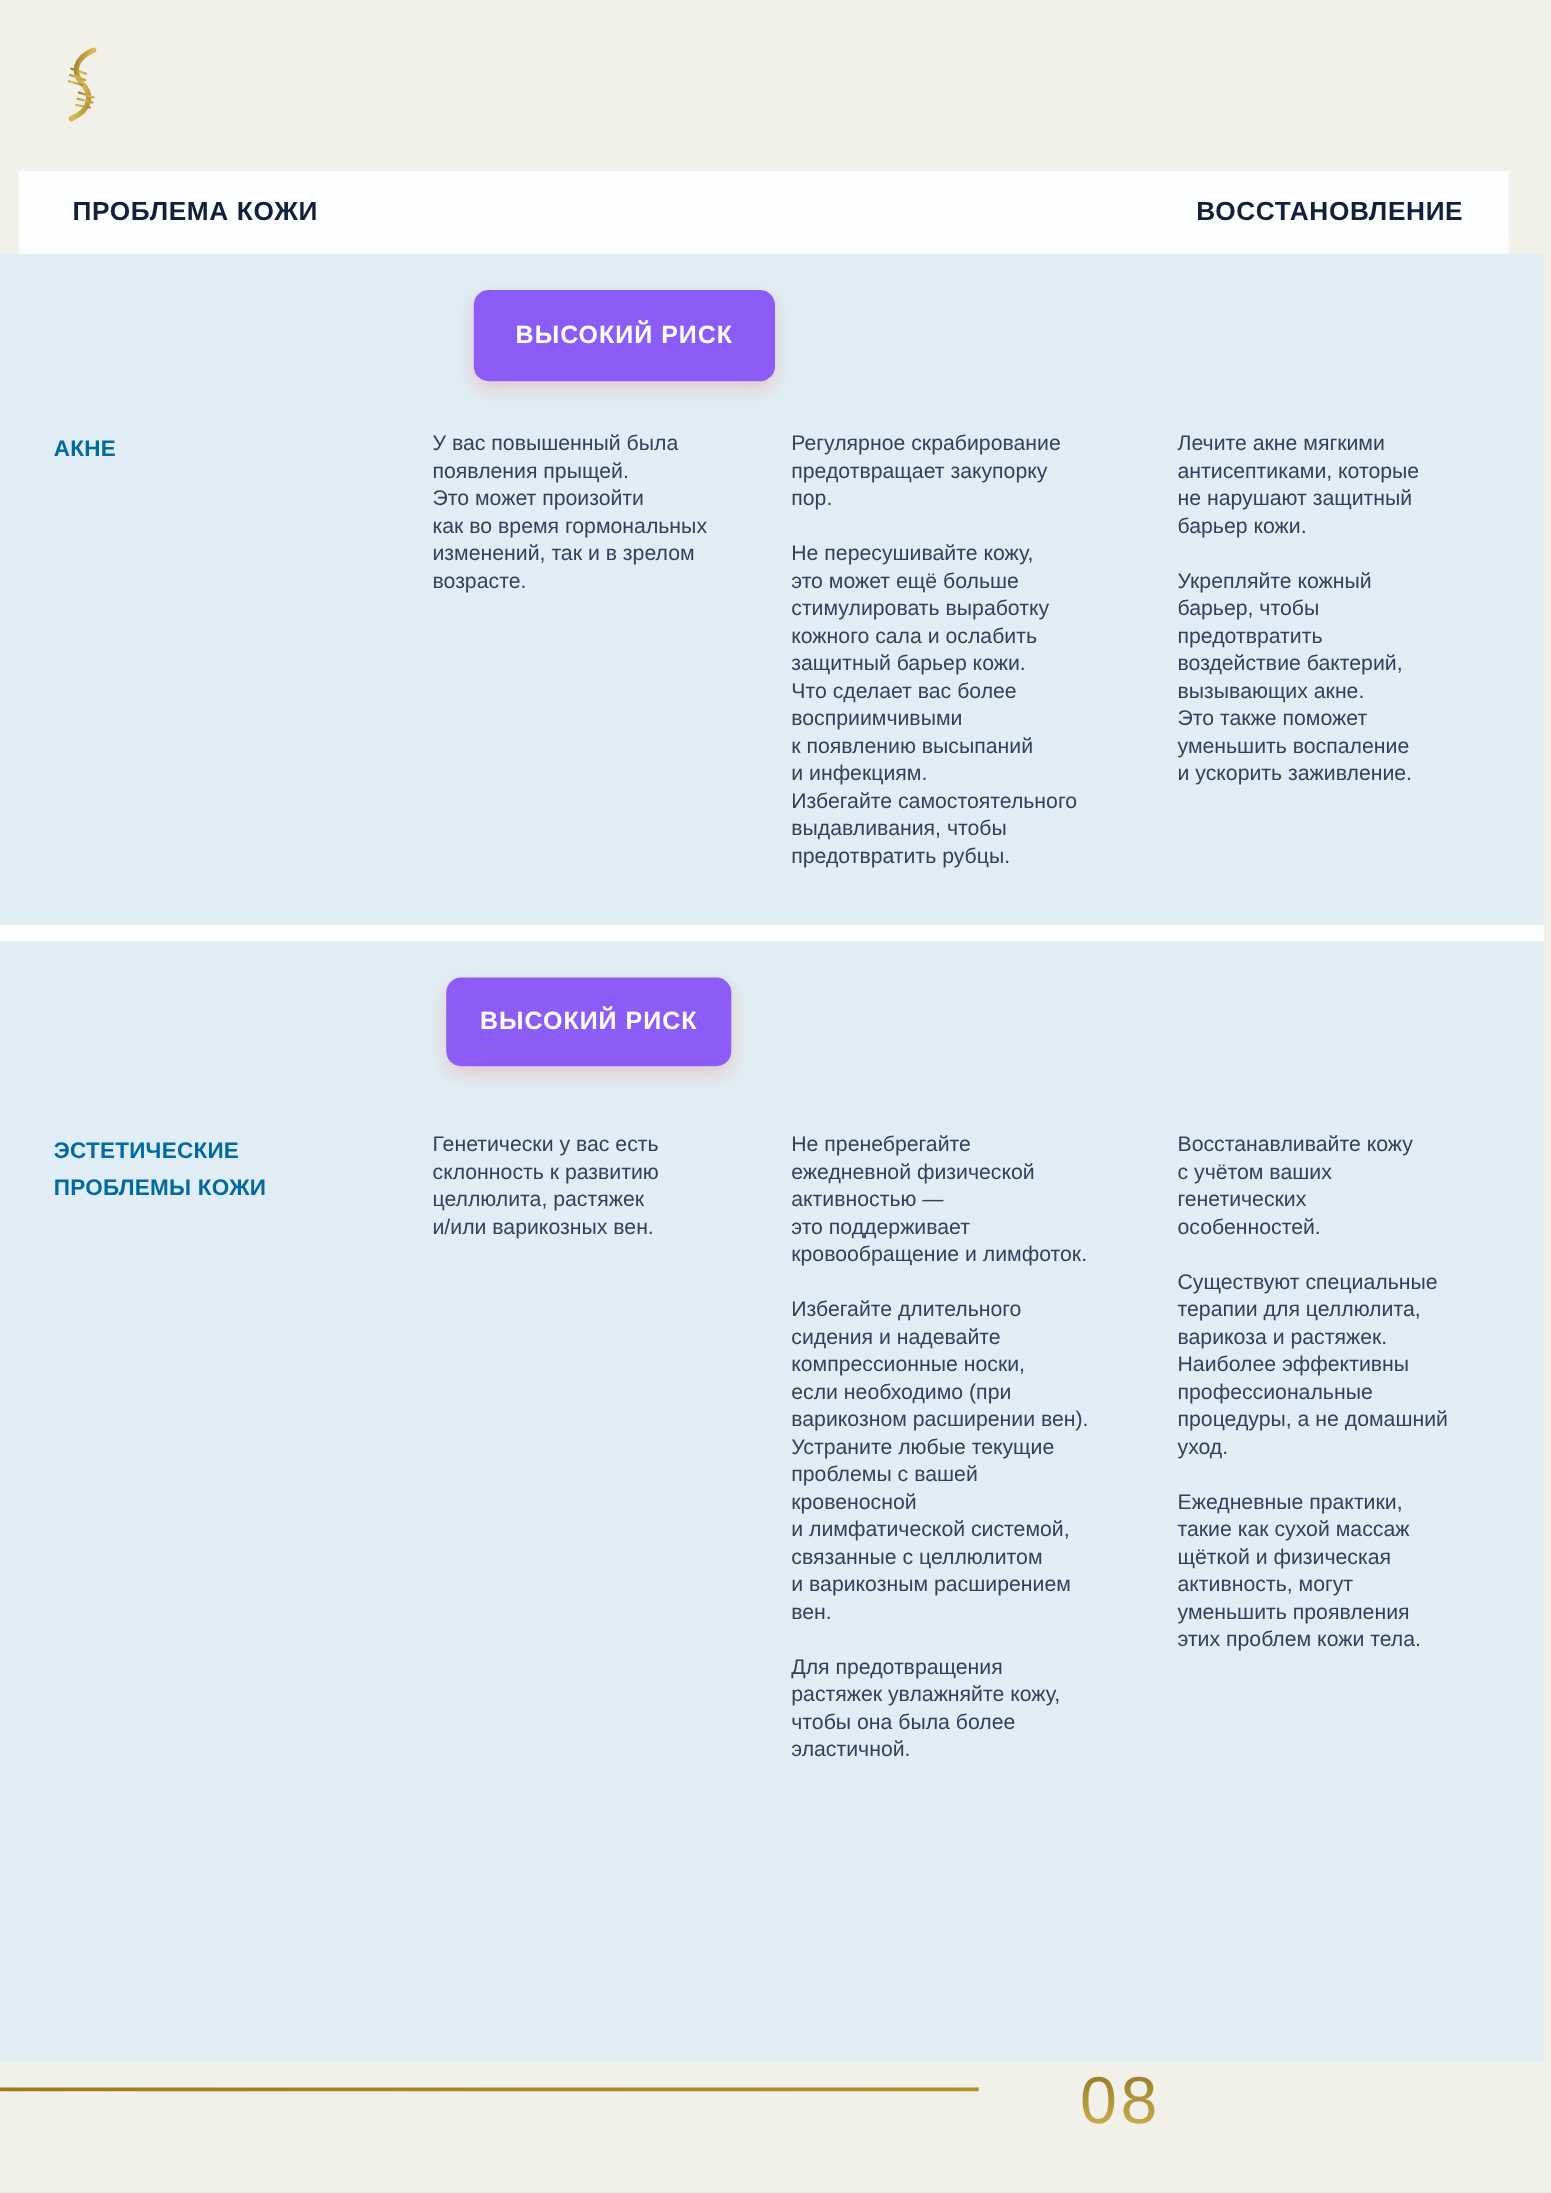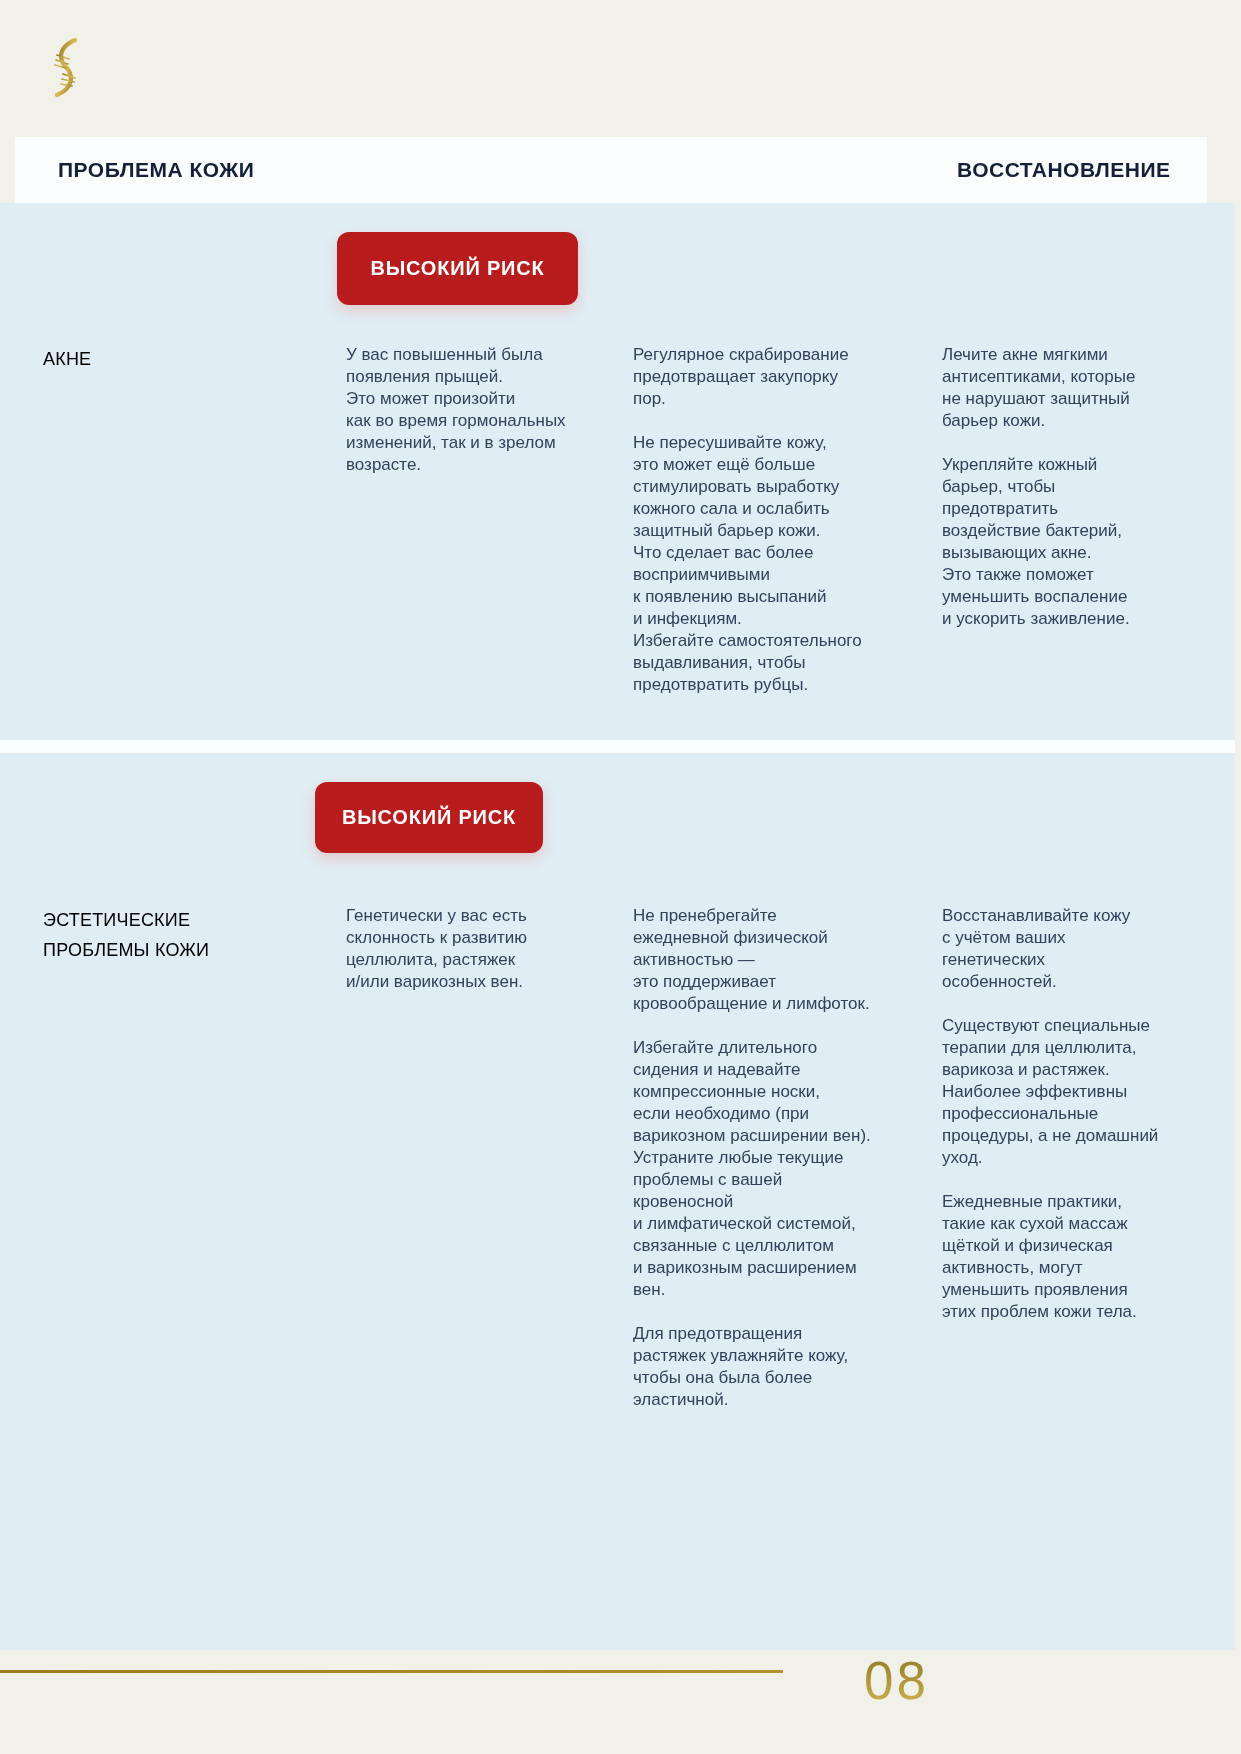"ВЫСОКИЙ РИСК" .badge { background: #b91c1c -> #8b5cf6; margin-left: none -> 42px }
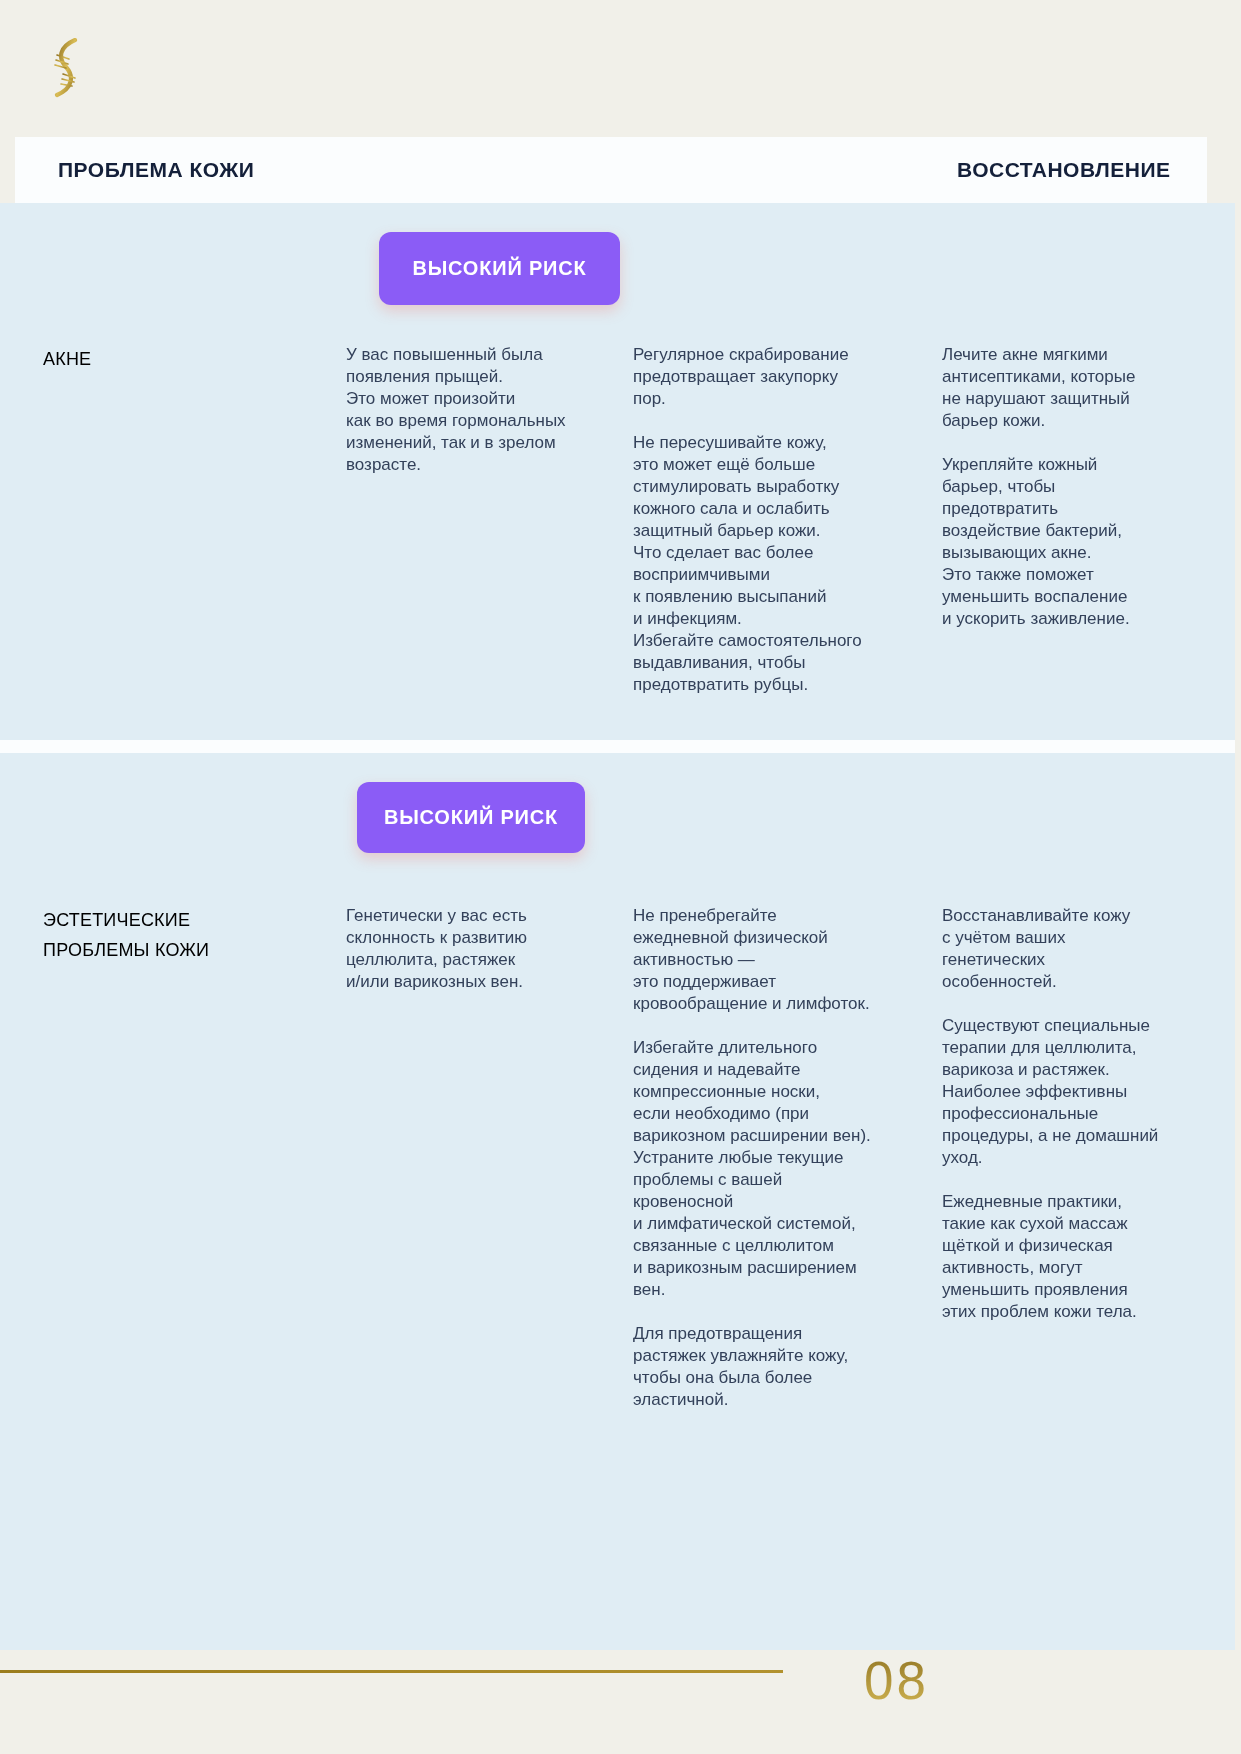"АКНЕ" .c1 { color: #000000 -> #0369a1; font-weight: normal -> bold }
